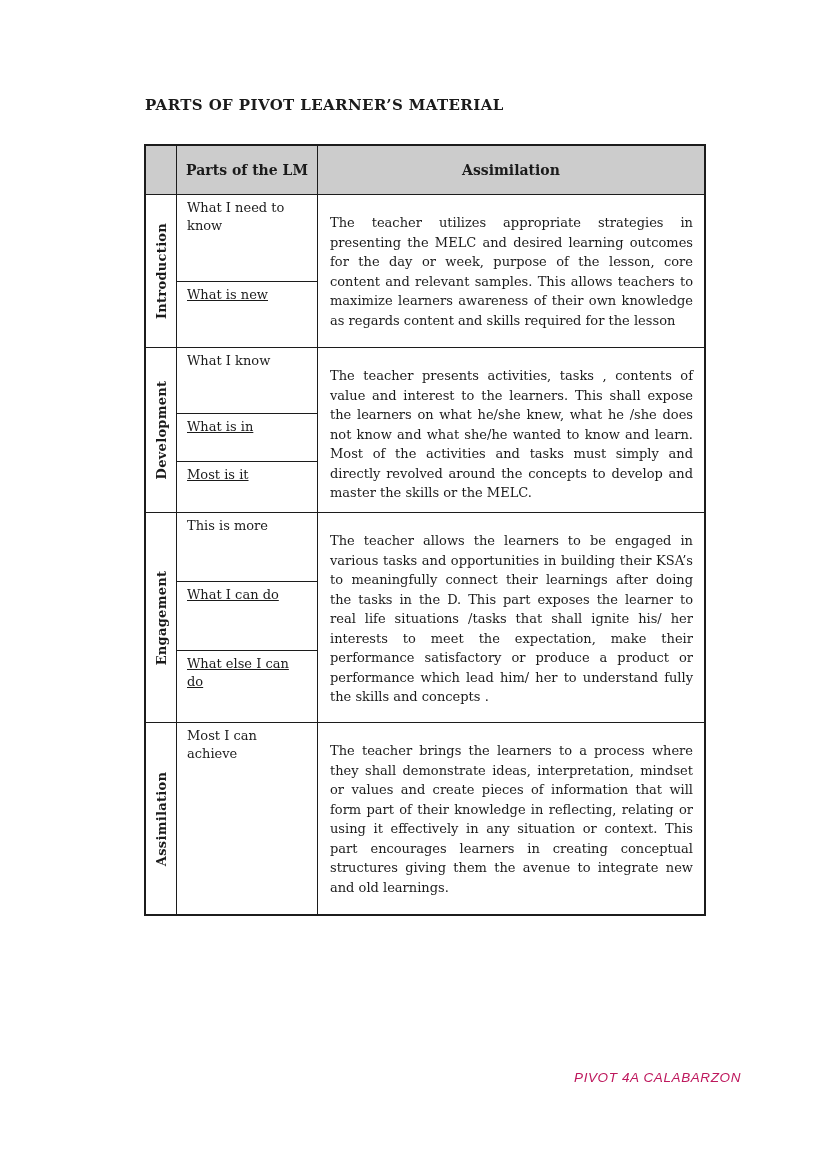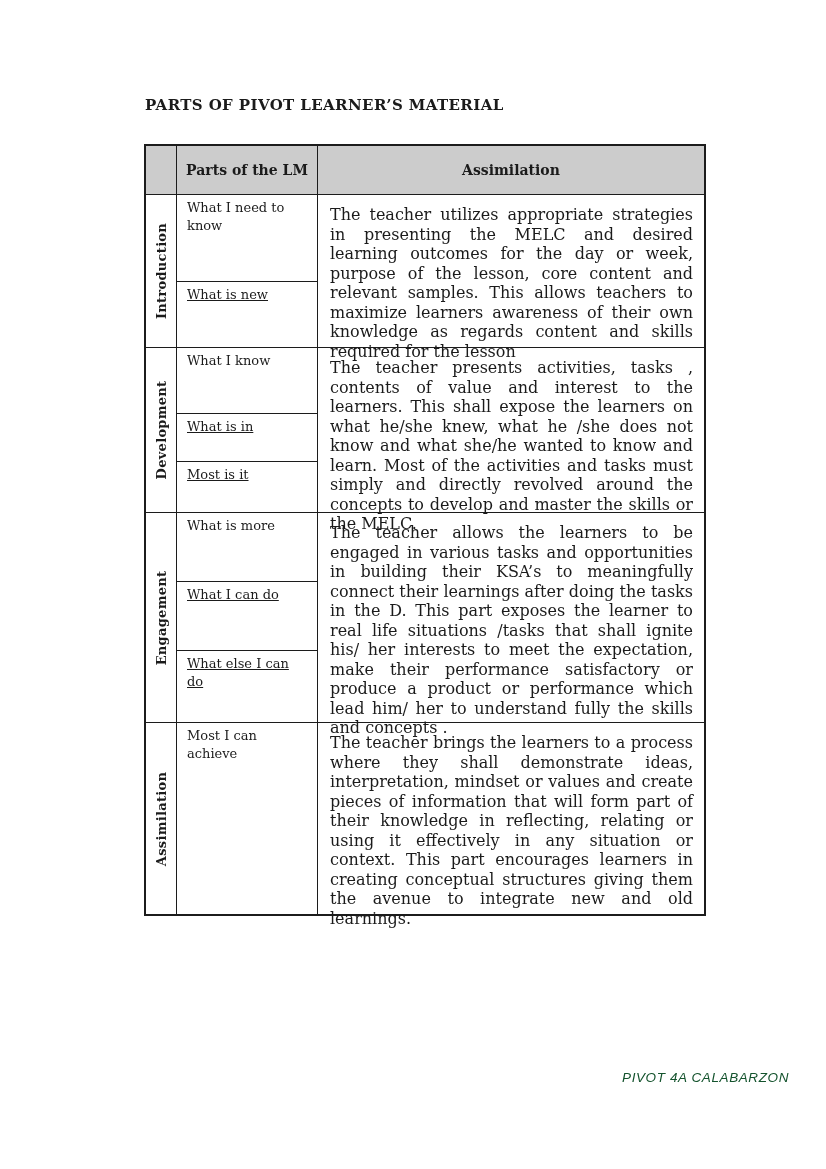"The teacher utilizes appropriate" .desc-cell { font-size: 16px -> 13px; padding: 10px 11px 8px 12px -> 18px 11px 8px 12px }
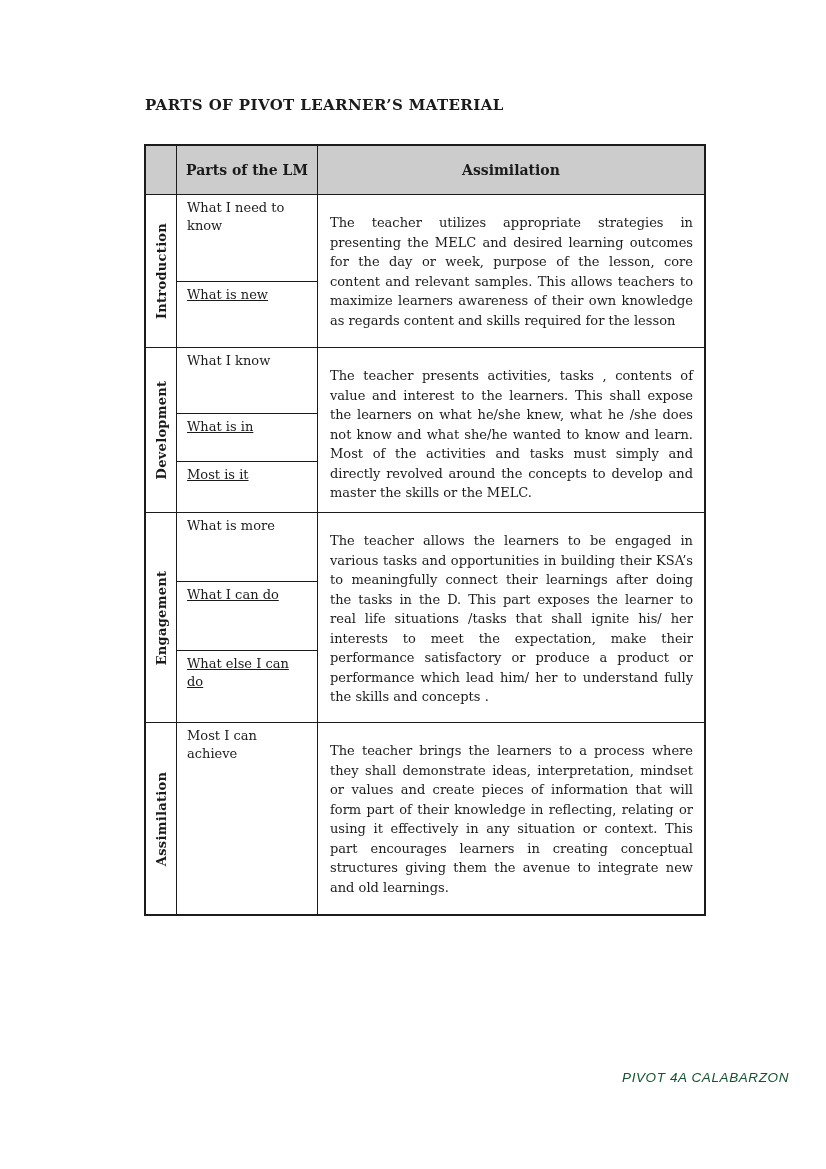"What is more" span { text: What -> This }
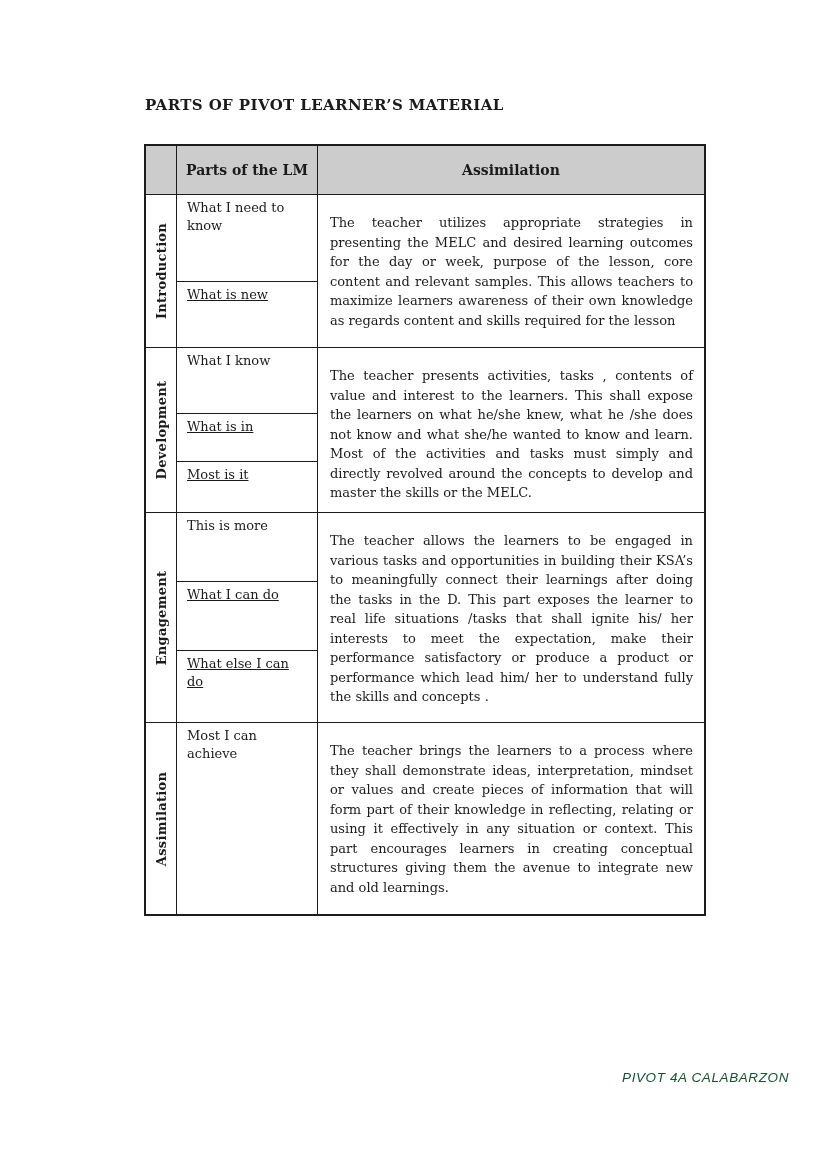"PIVOT 4A CALABARZON" .page-footer { color: #14532d -> #be185d; margin-left: 48px -> none }
